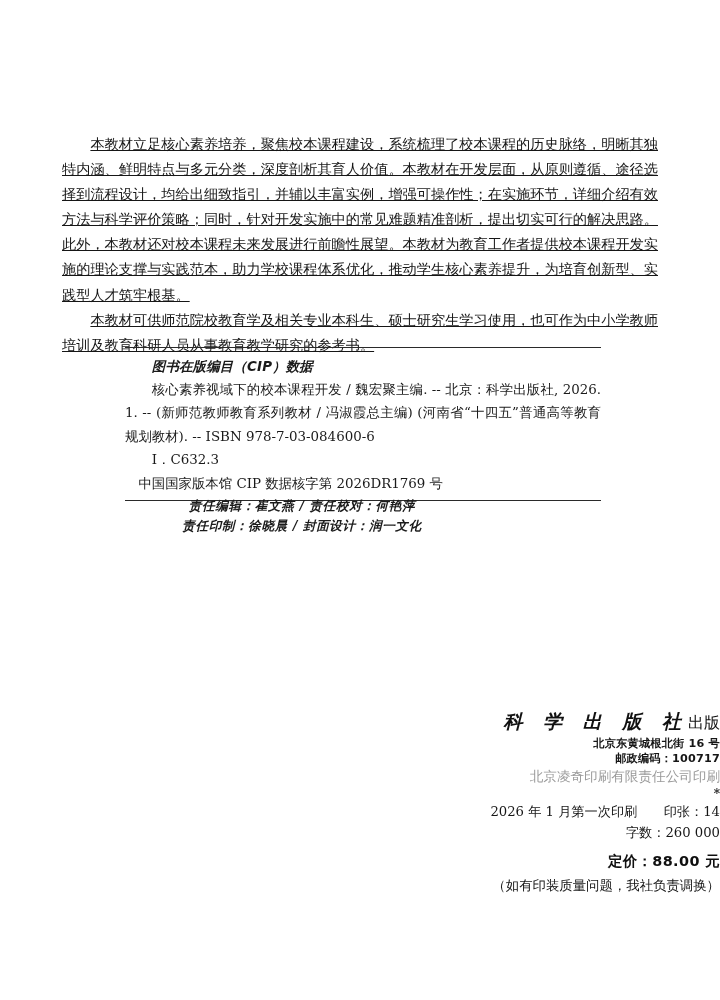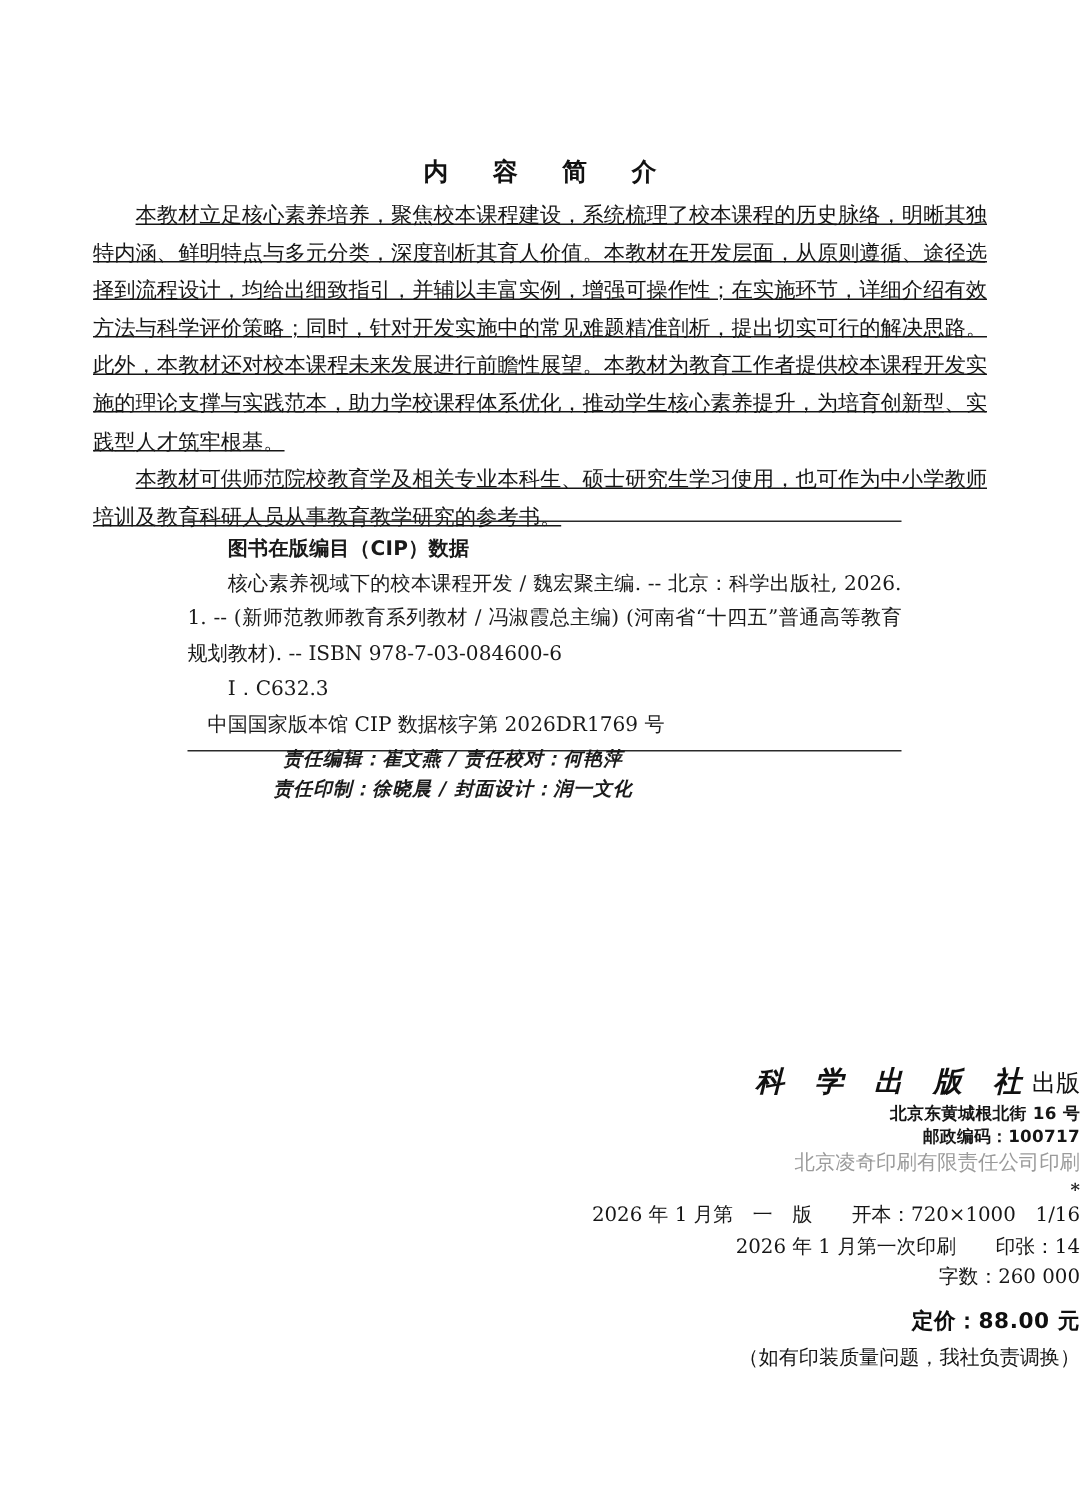"内 容 简 介" div.doc-title { html: <div>内 容 简 介</div> -> none }
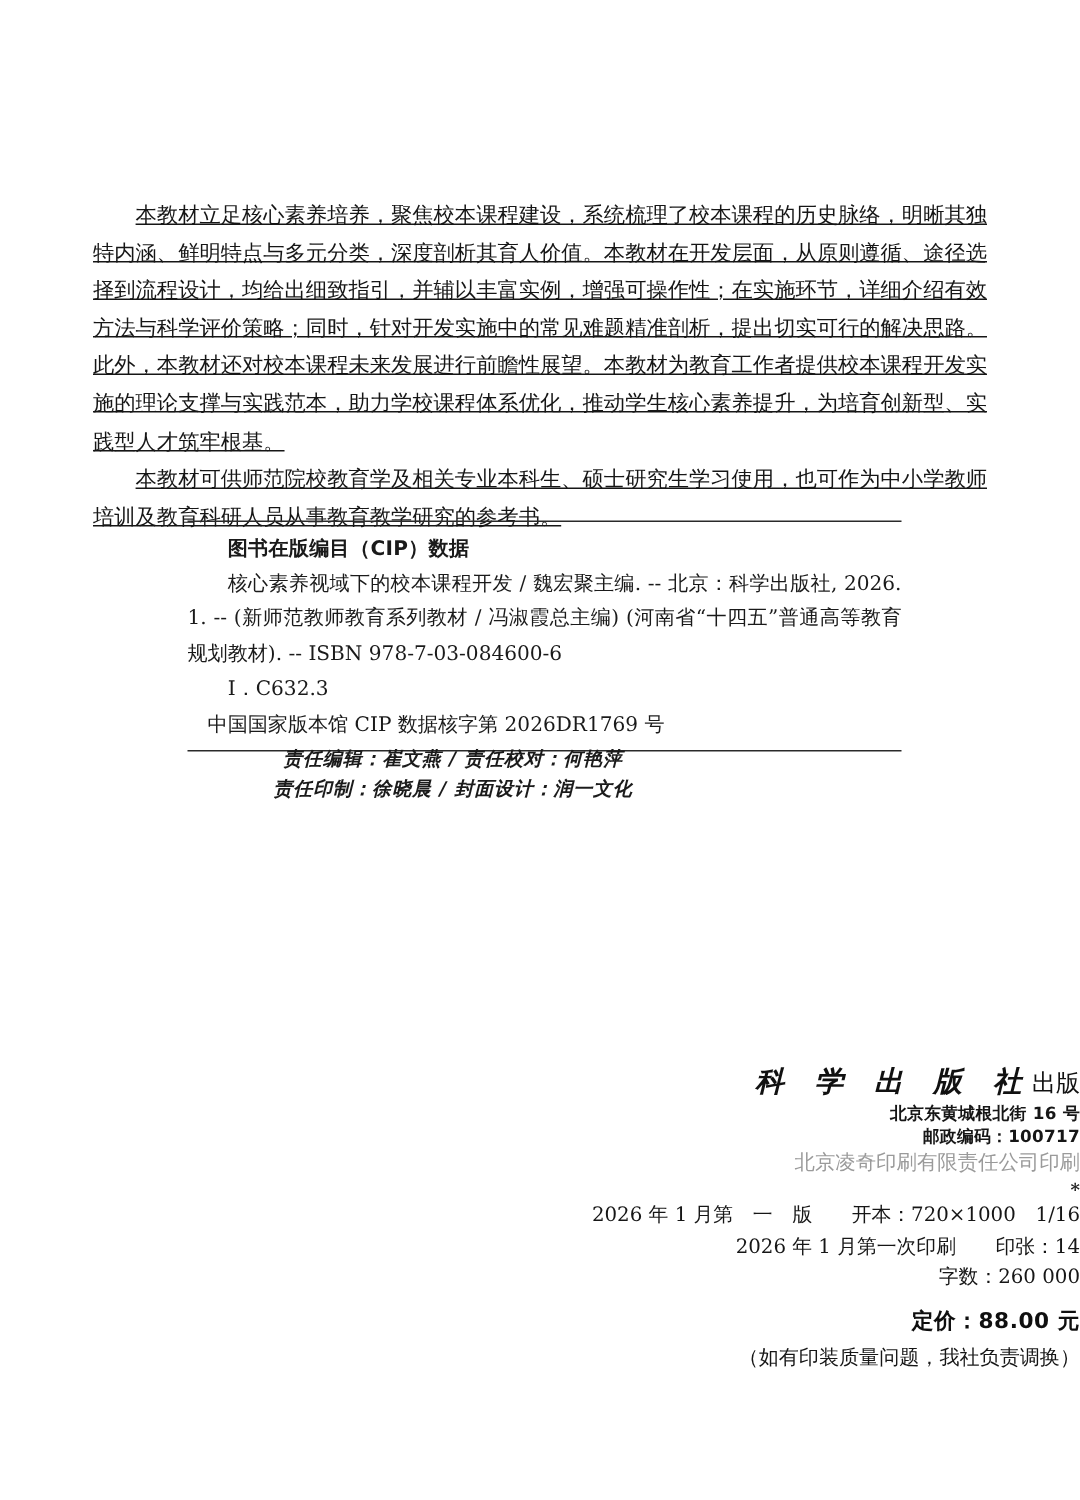"图书在版编目（CIP）数据" .cip-heading { font-style: none -> italic }
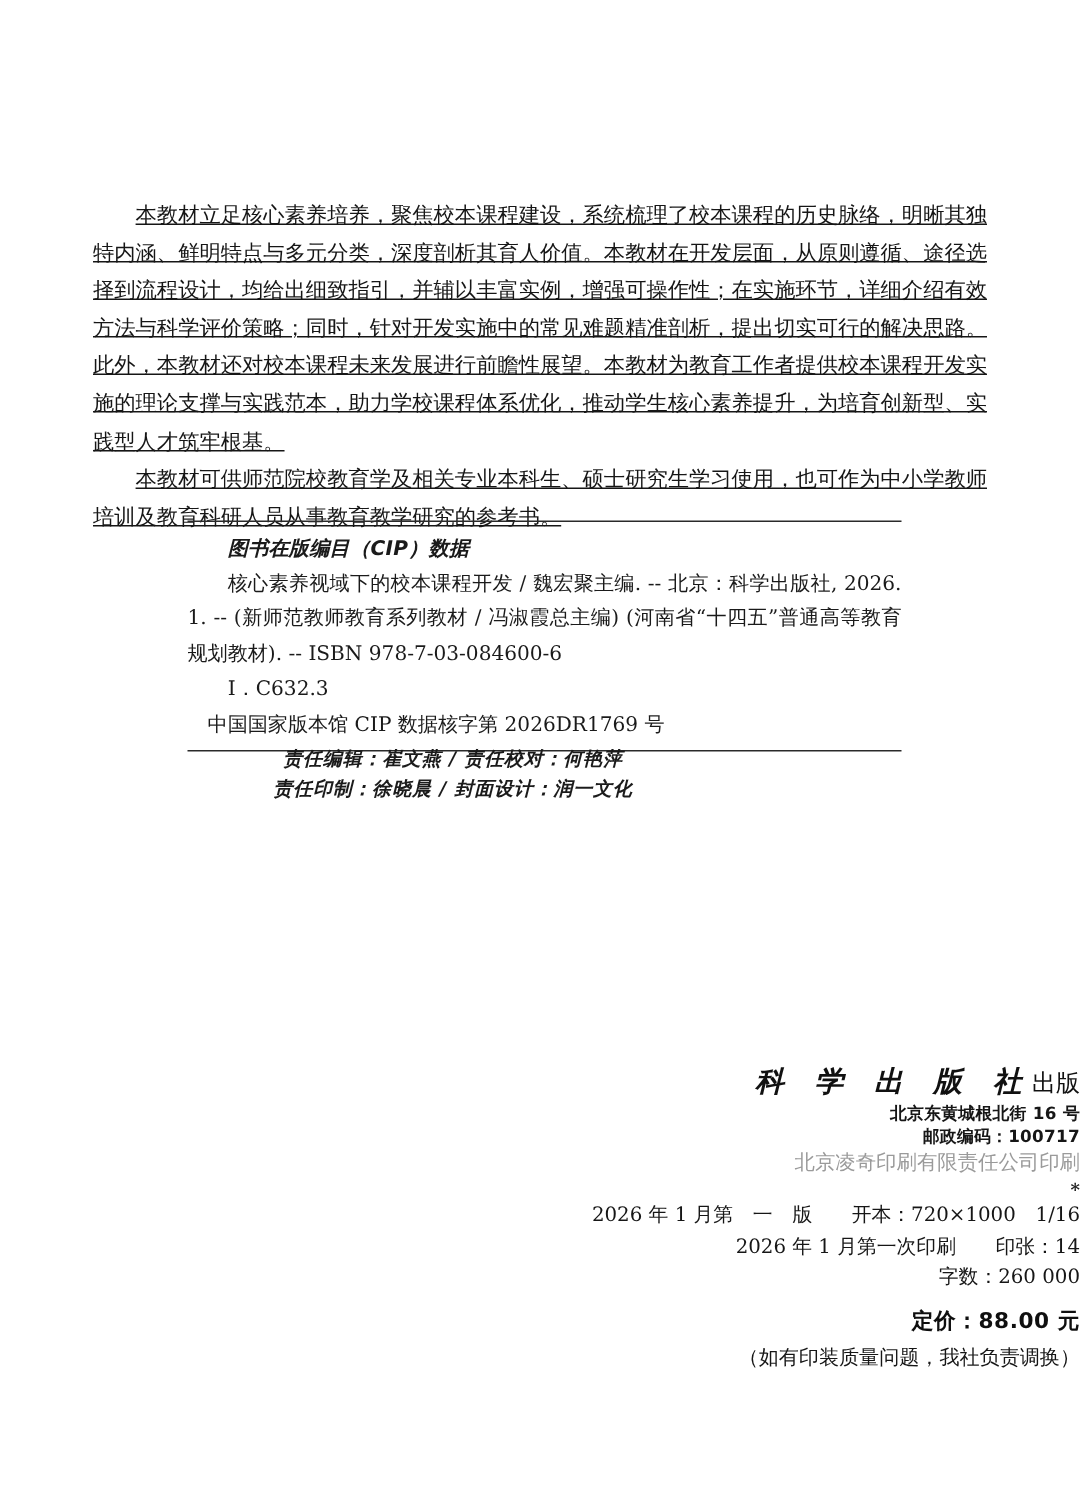"2026 年 1 月第 一" div.editionline { html: <div>2026 年 1 月第 一 版 开本：720×1000 1/16</div> -> none }
